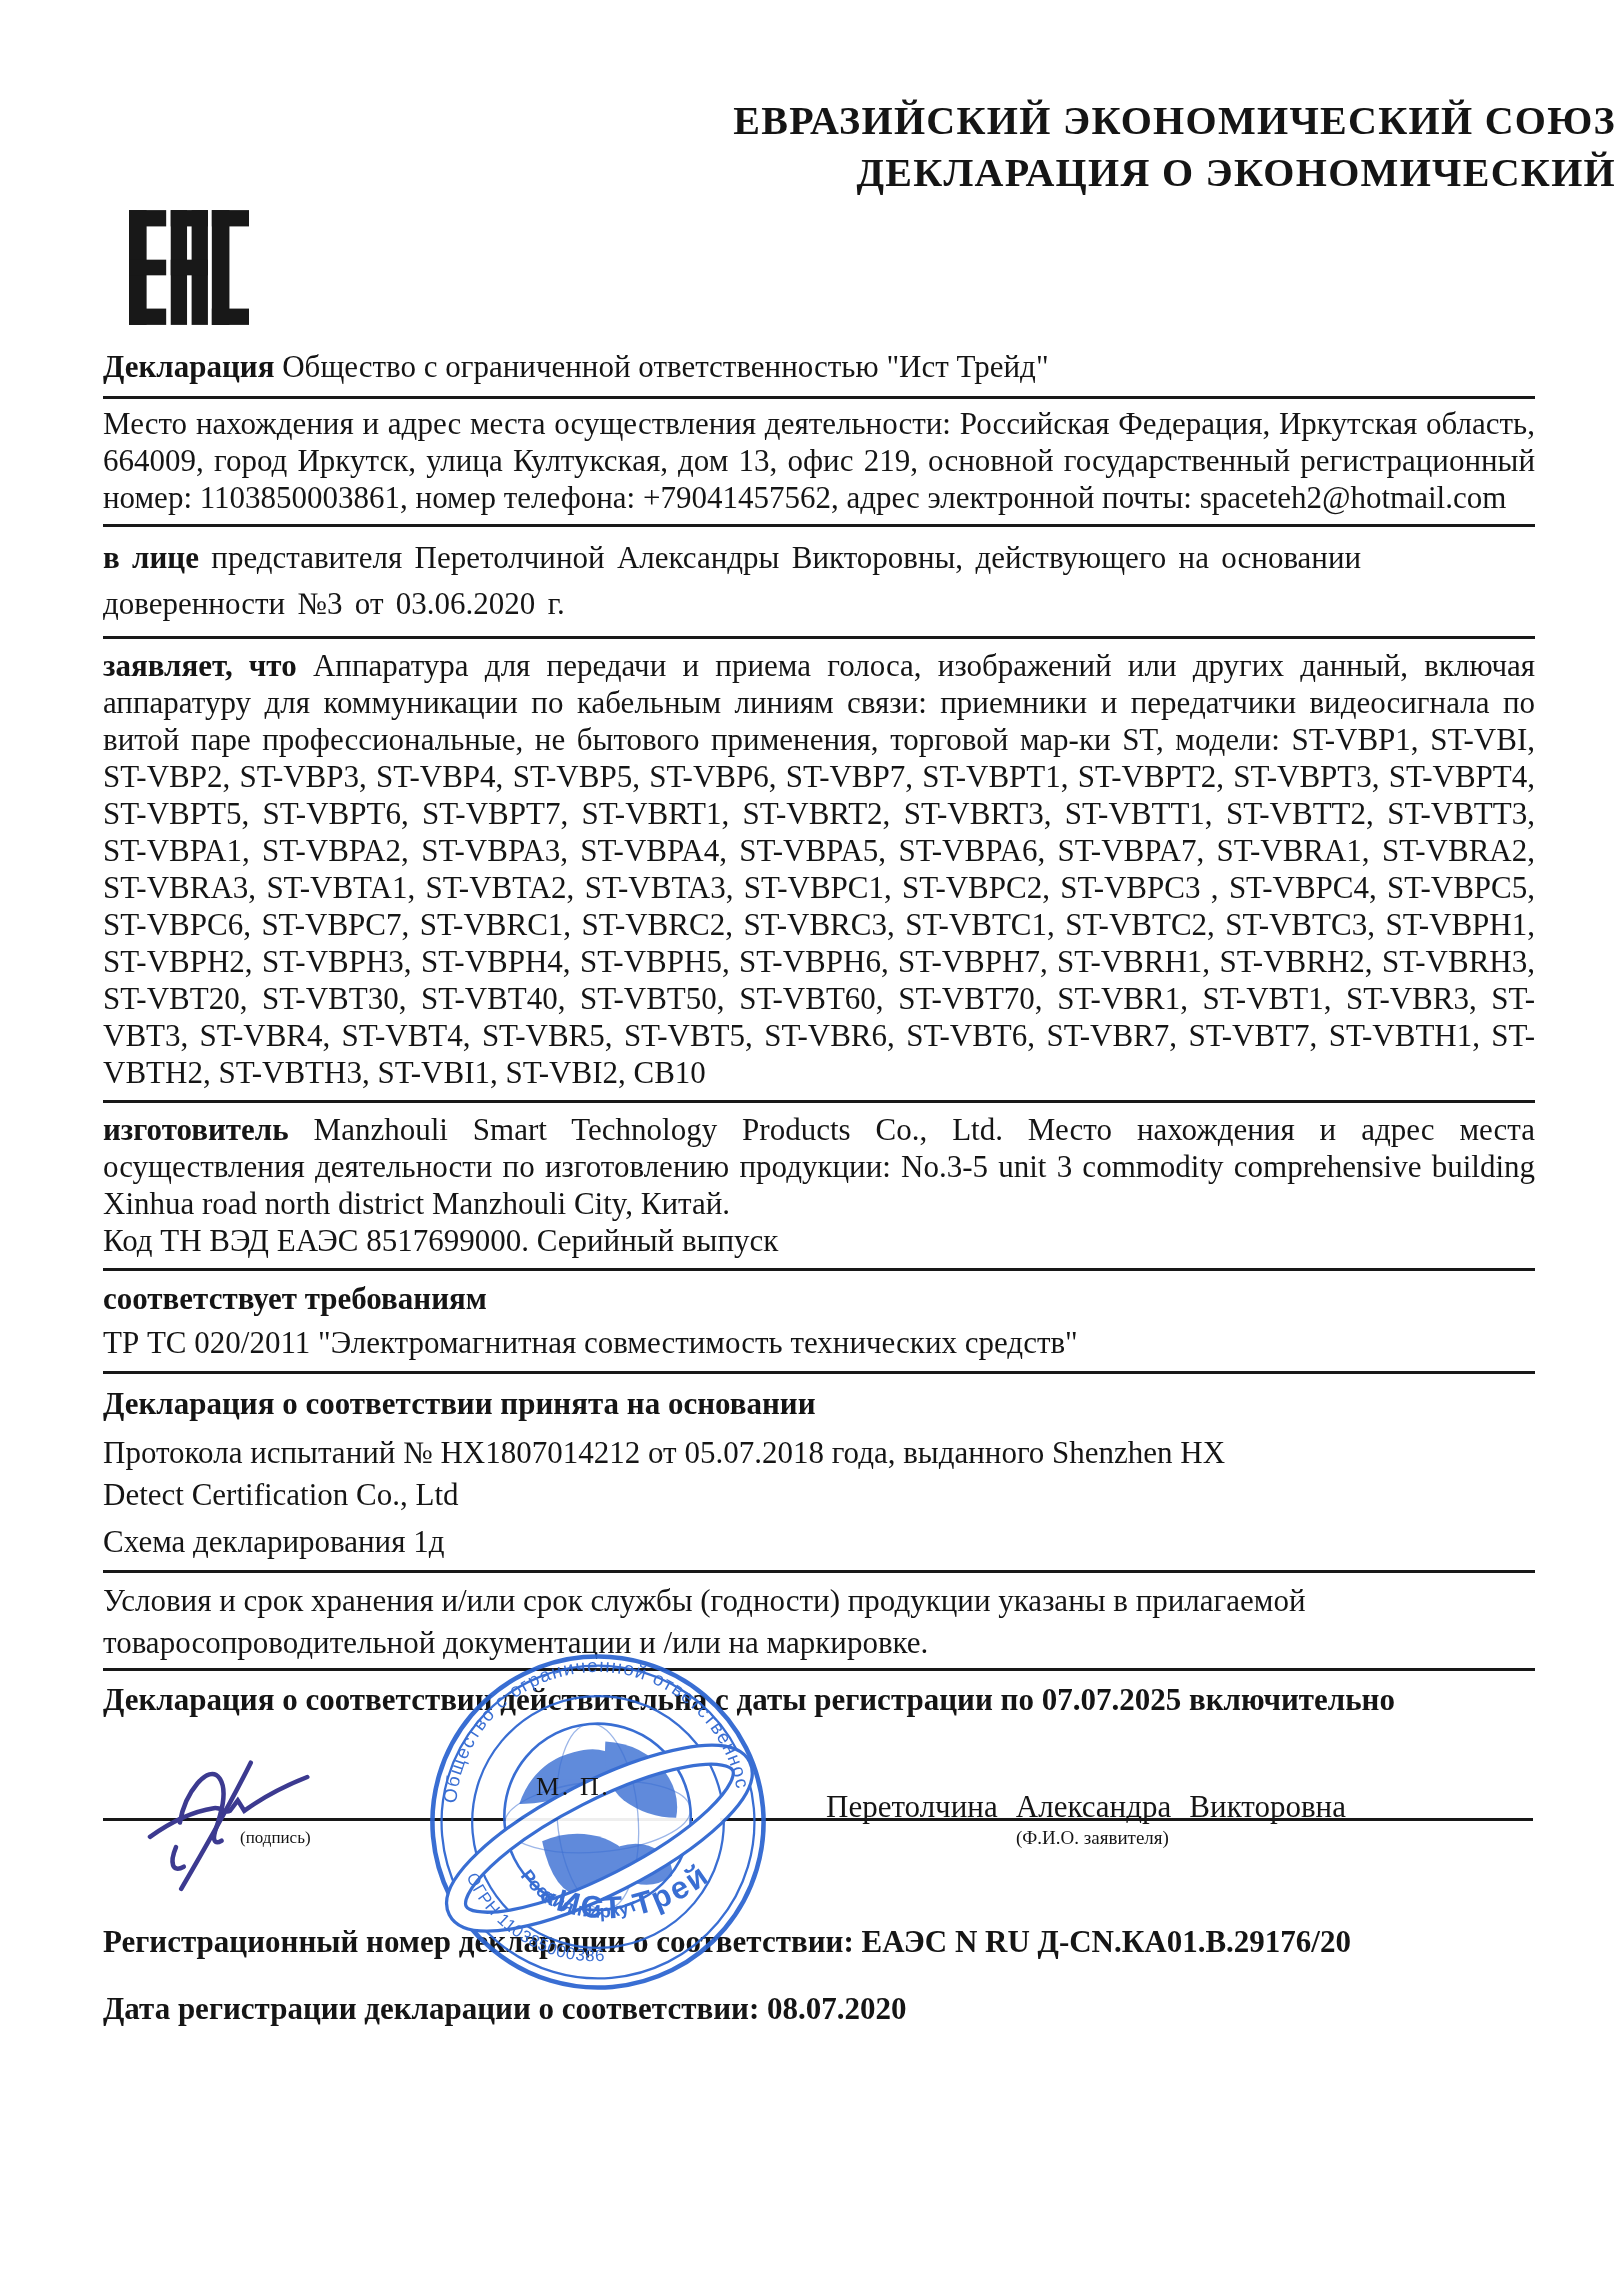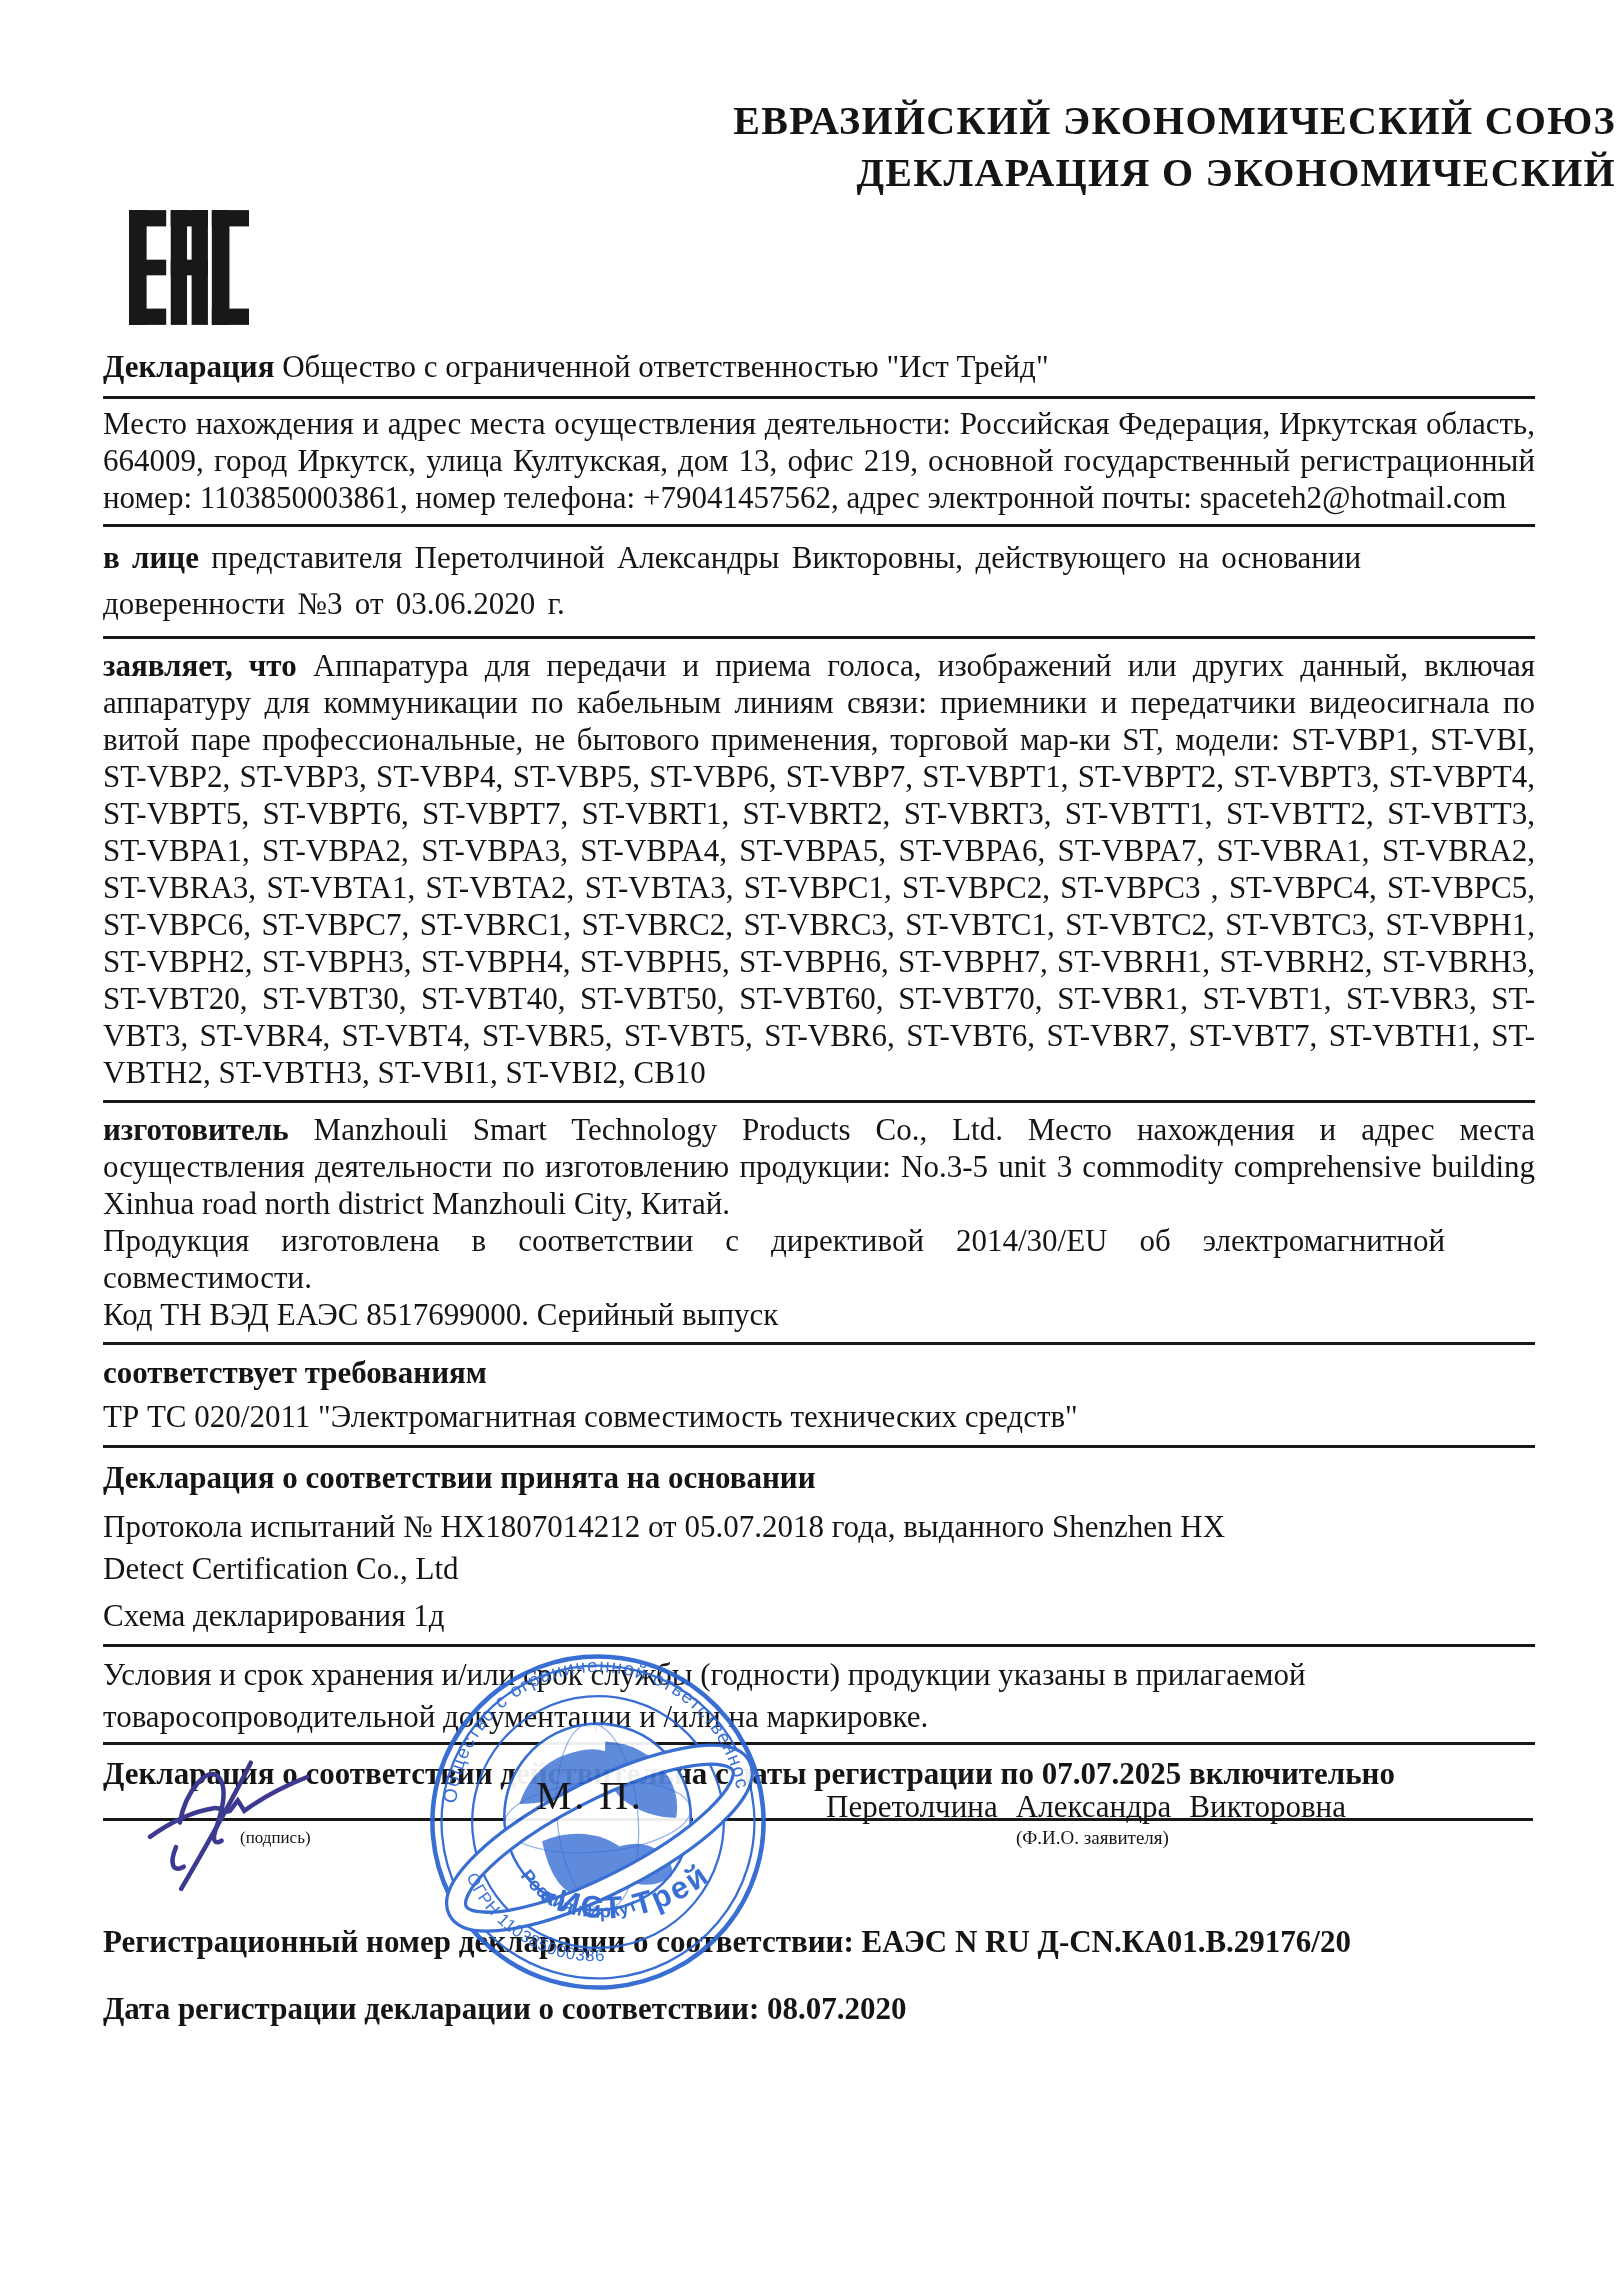"Продукция изготовлена в соответствии с" p { html: <p>Продукция изготовлена в соответствии с директивой 2014/30/EU об электромагнитной совместимости.</p> -> none }
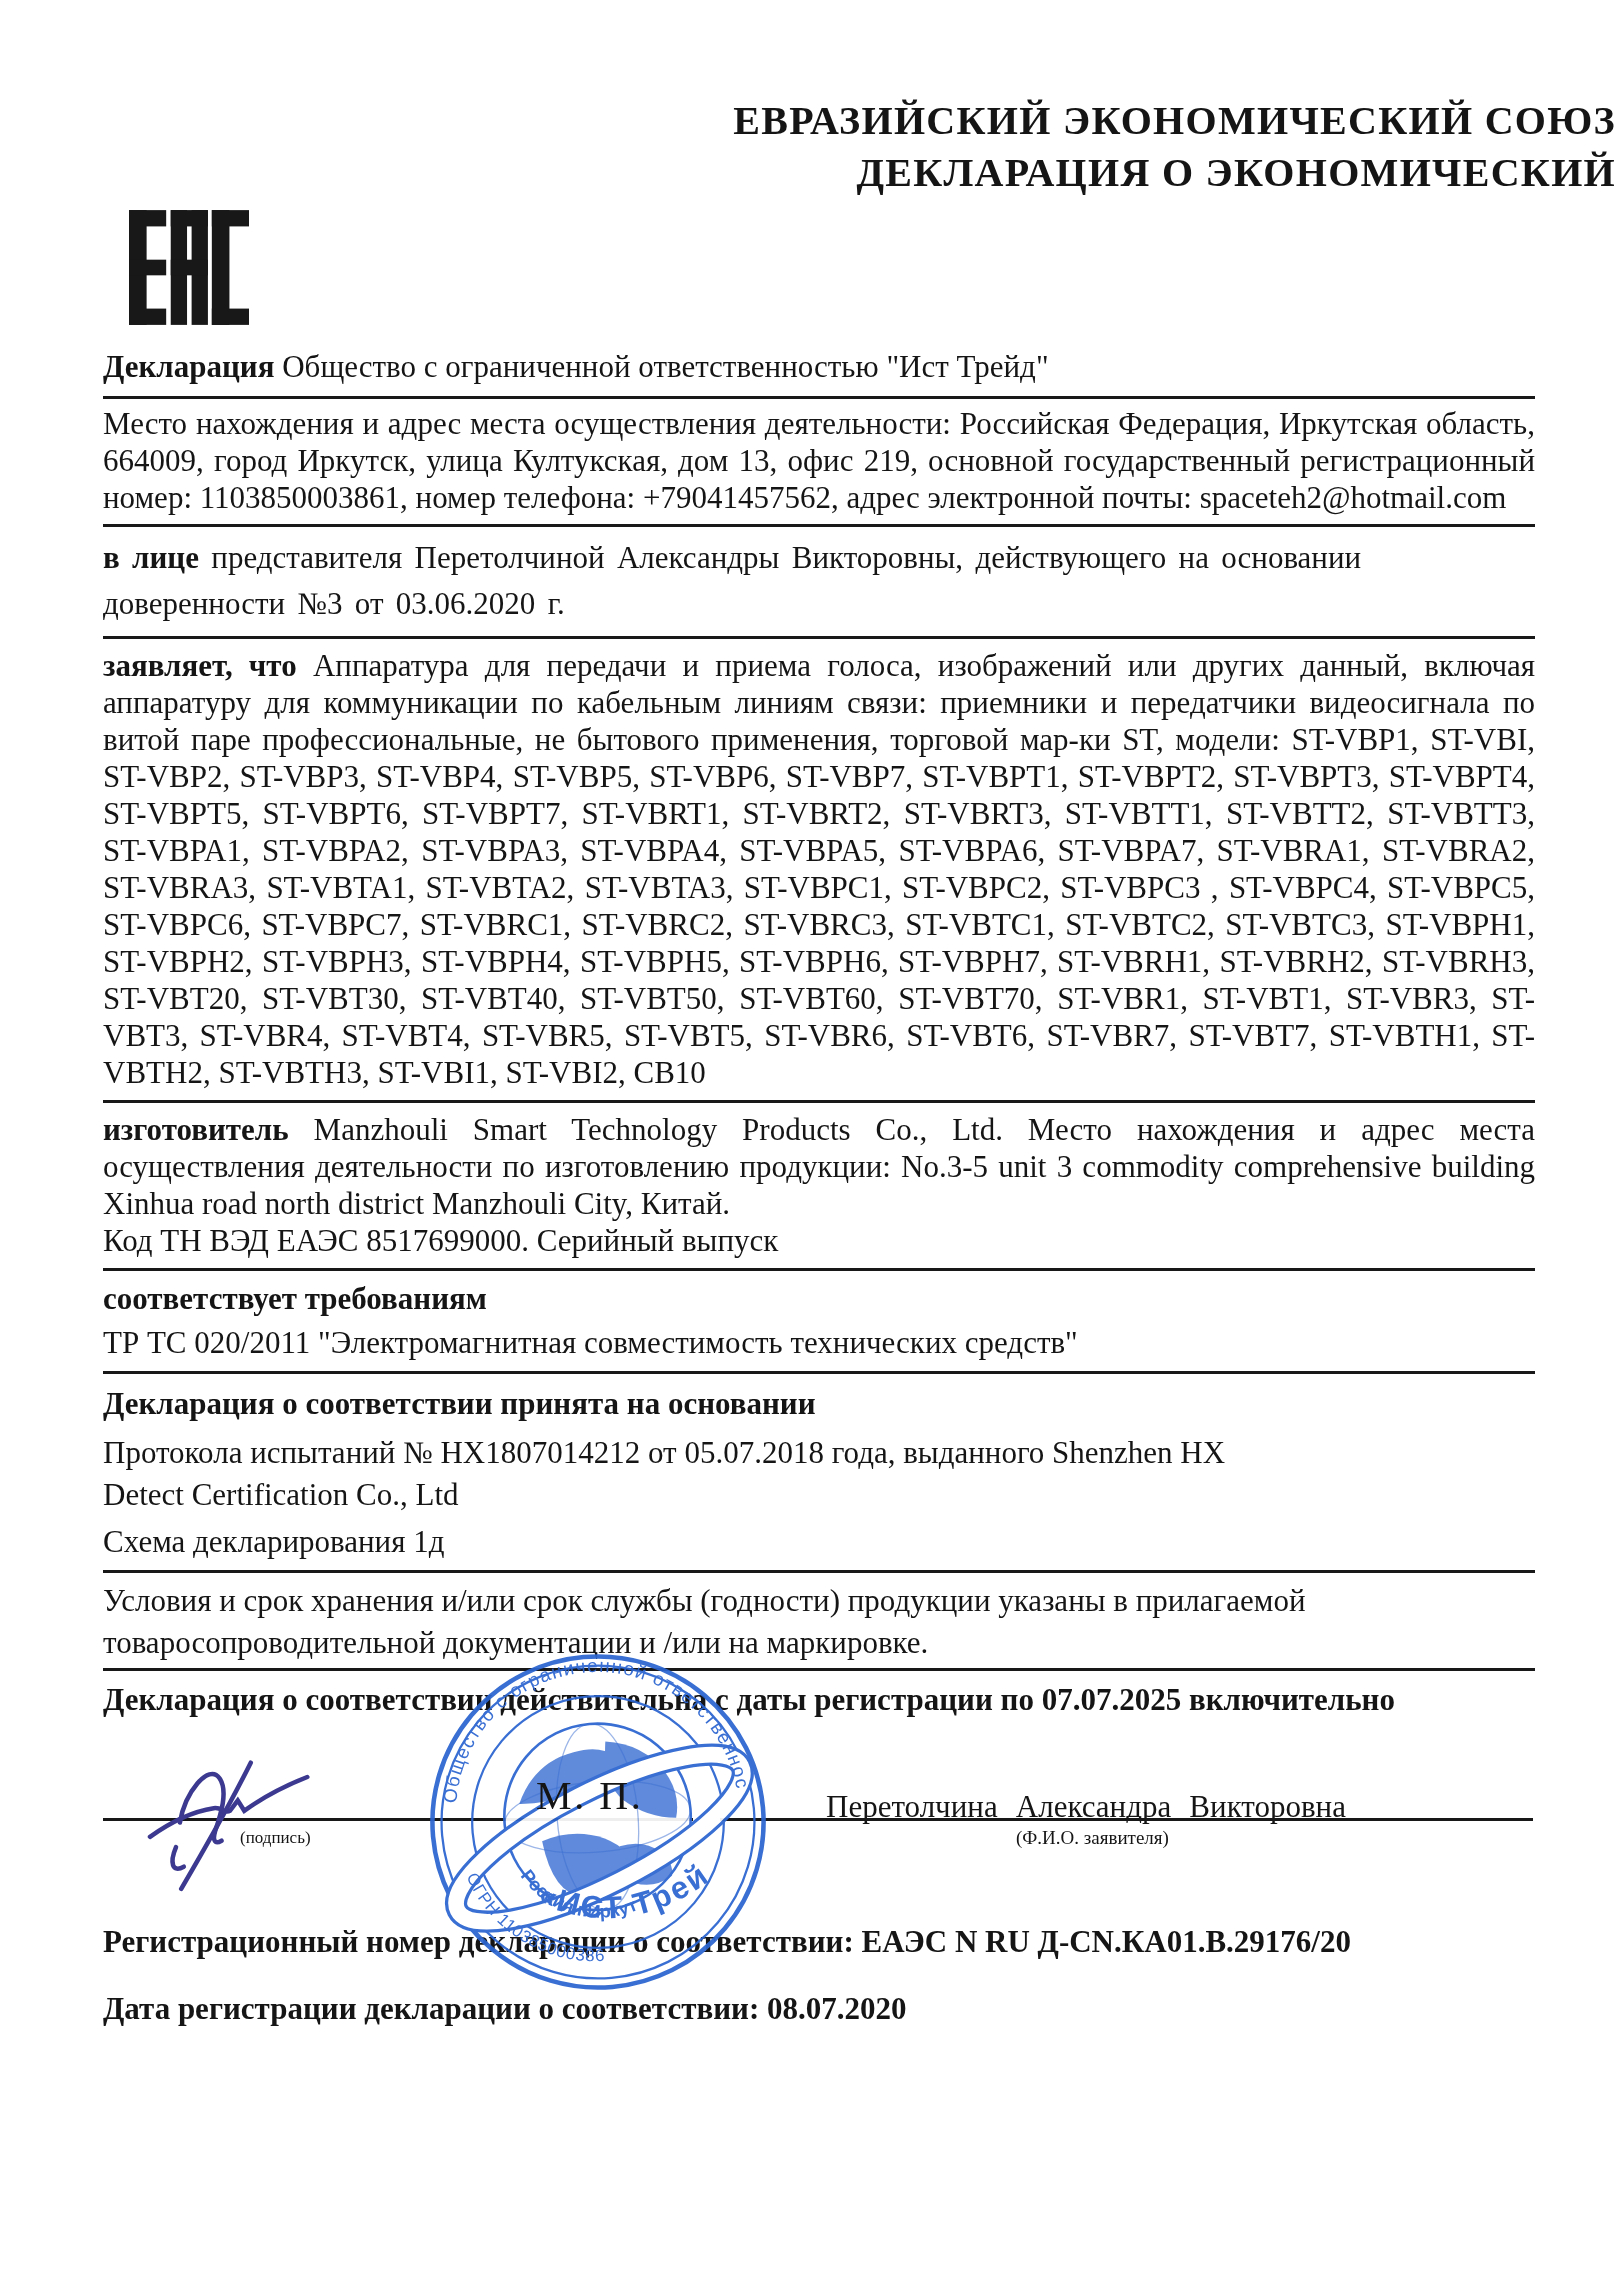"М. П." #mp-mark { font-size: 40px -> 26px }
